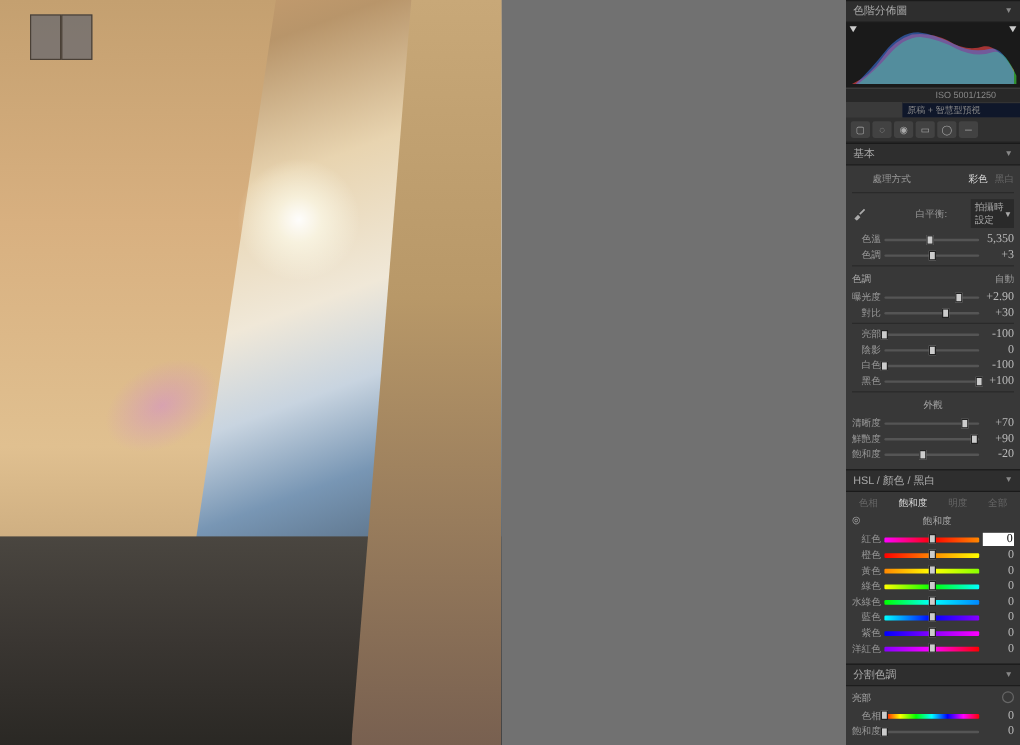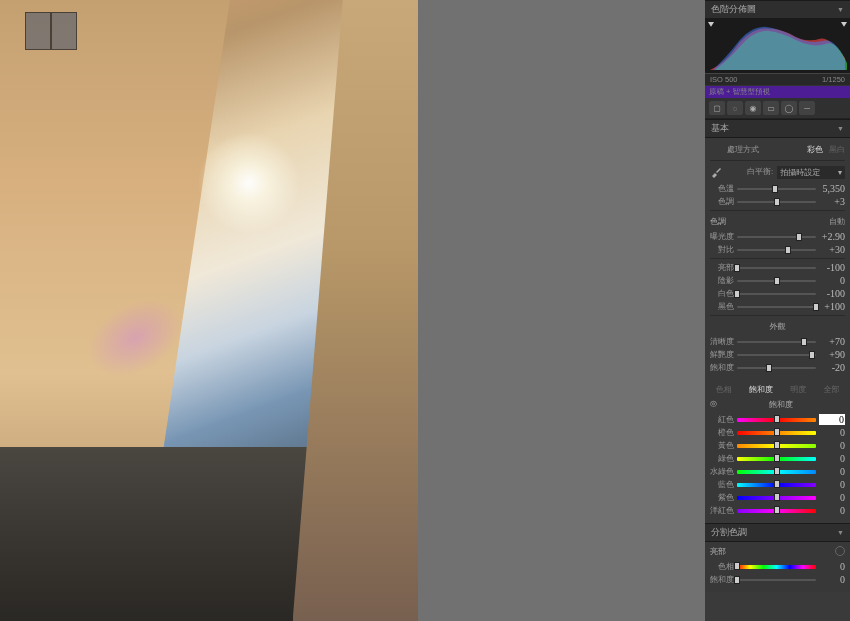"ISO 500" .histo-info { justify-content: space-between -> flex-end; padding: 1px 5px -> 1px 20px }
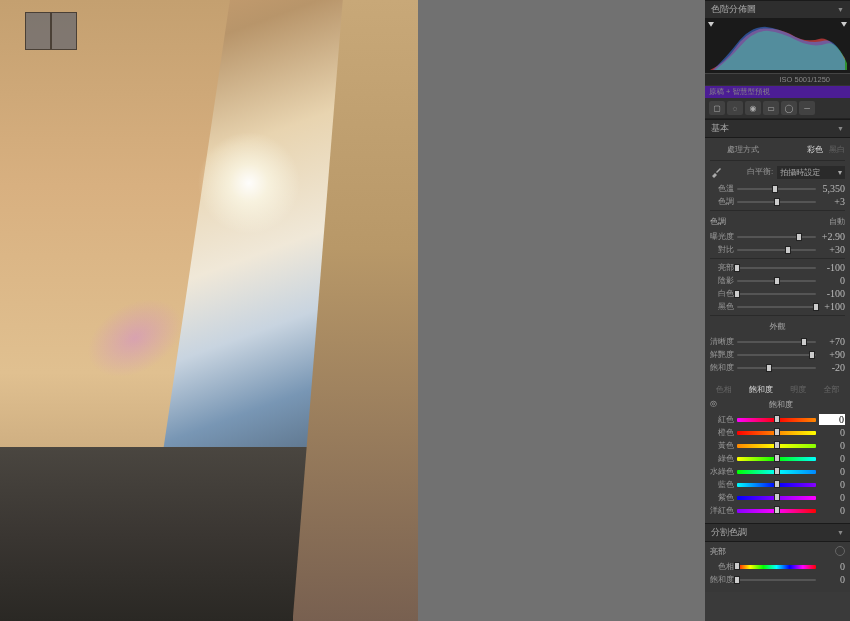"原稿 + 智慧型預視" .histo-sub { background: #4c1d95 -> #0f172a; margin-left: none -> 47px }
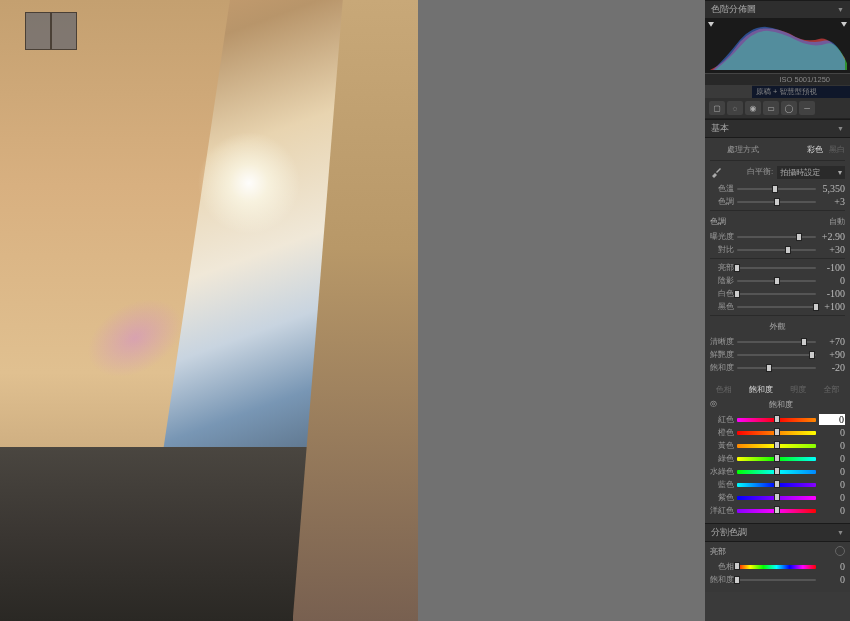"白平衡:" .wb-row { align-items: flex-start -> center; gap: 4px -> 20px }
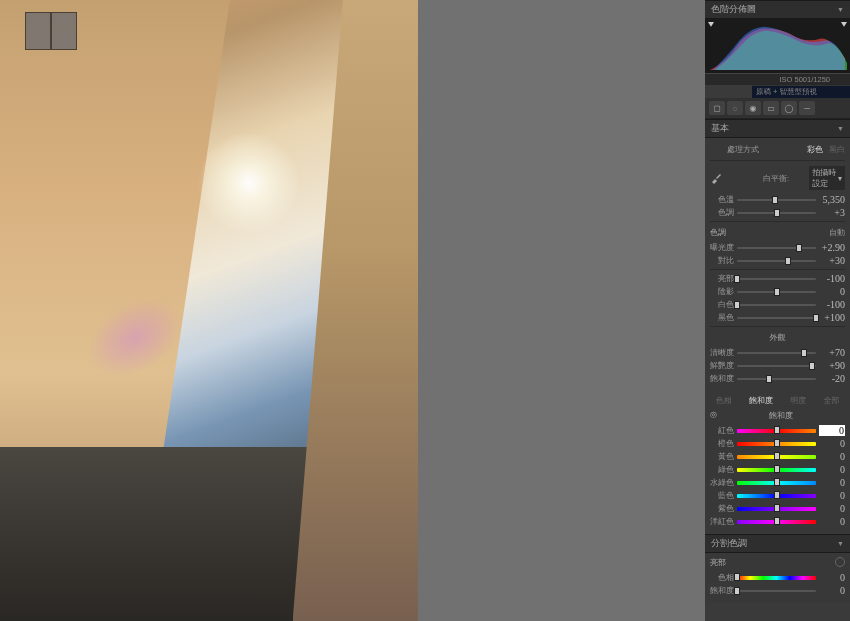"HSL / 顏色 / 黑白" div.panel-hdr { html: none -> <div> <span>HSL / 顏色 / 黑白</span> <span>▼</span> </div> }
